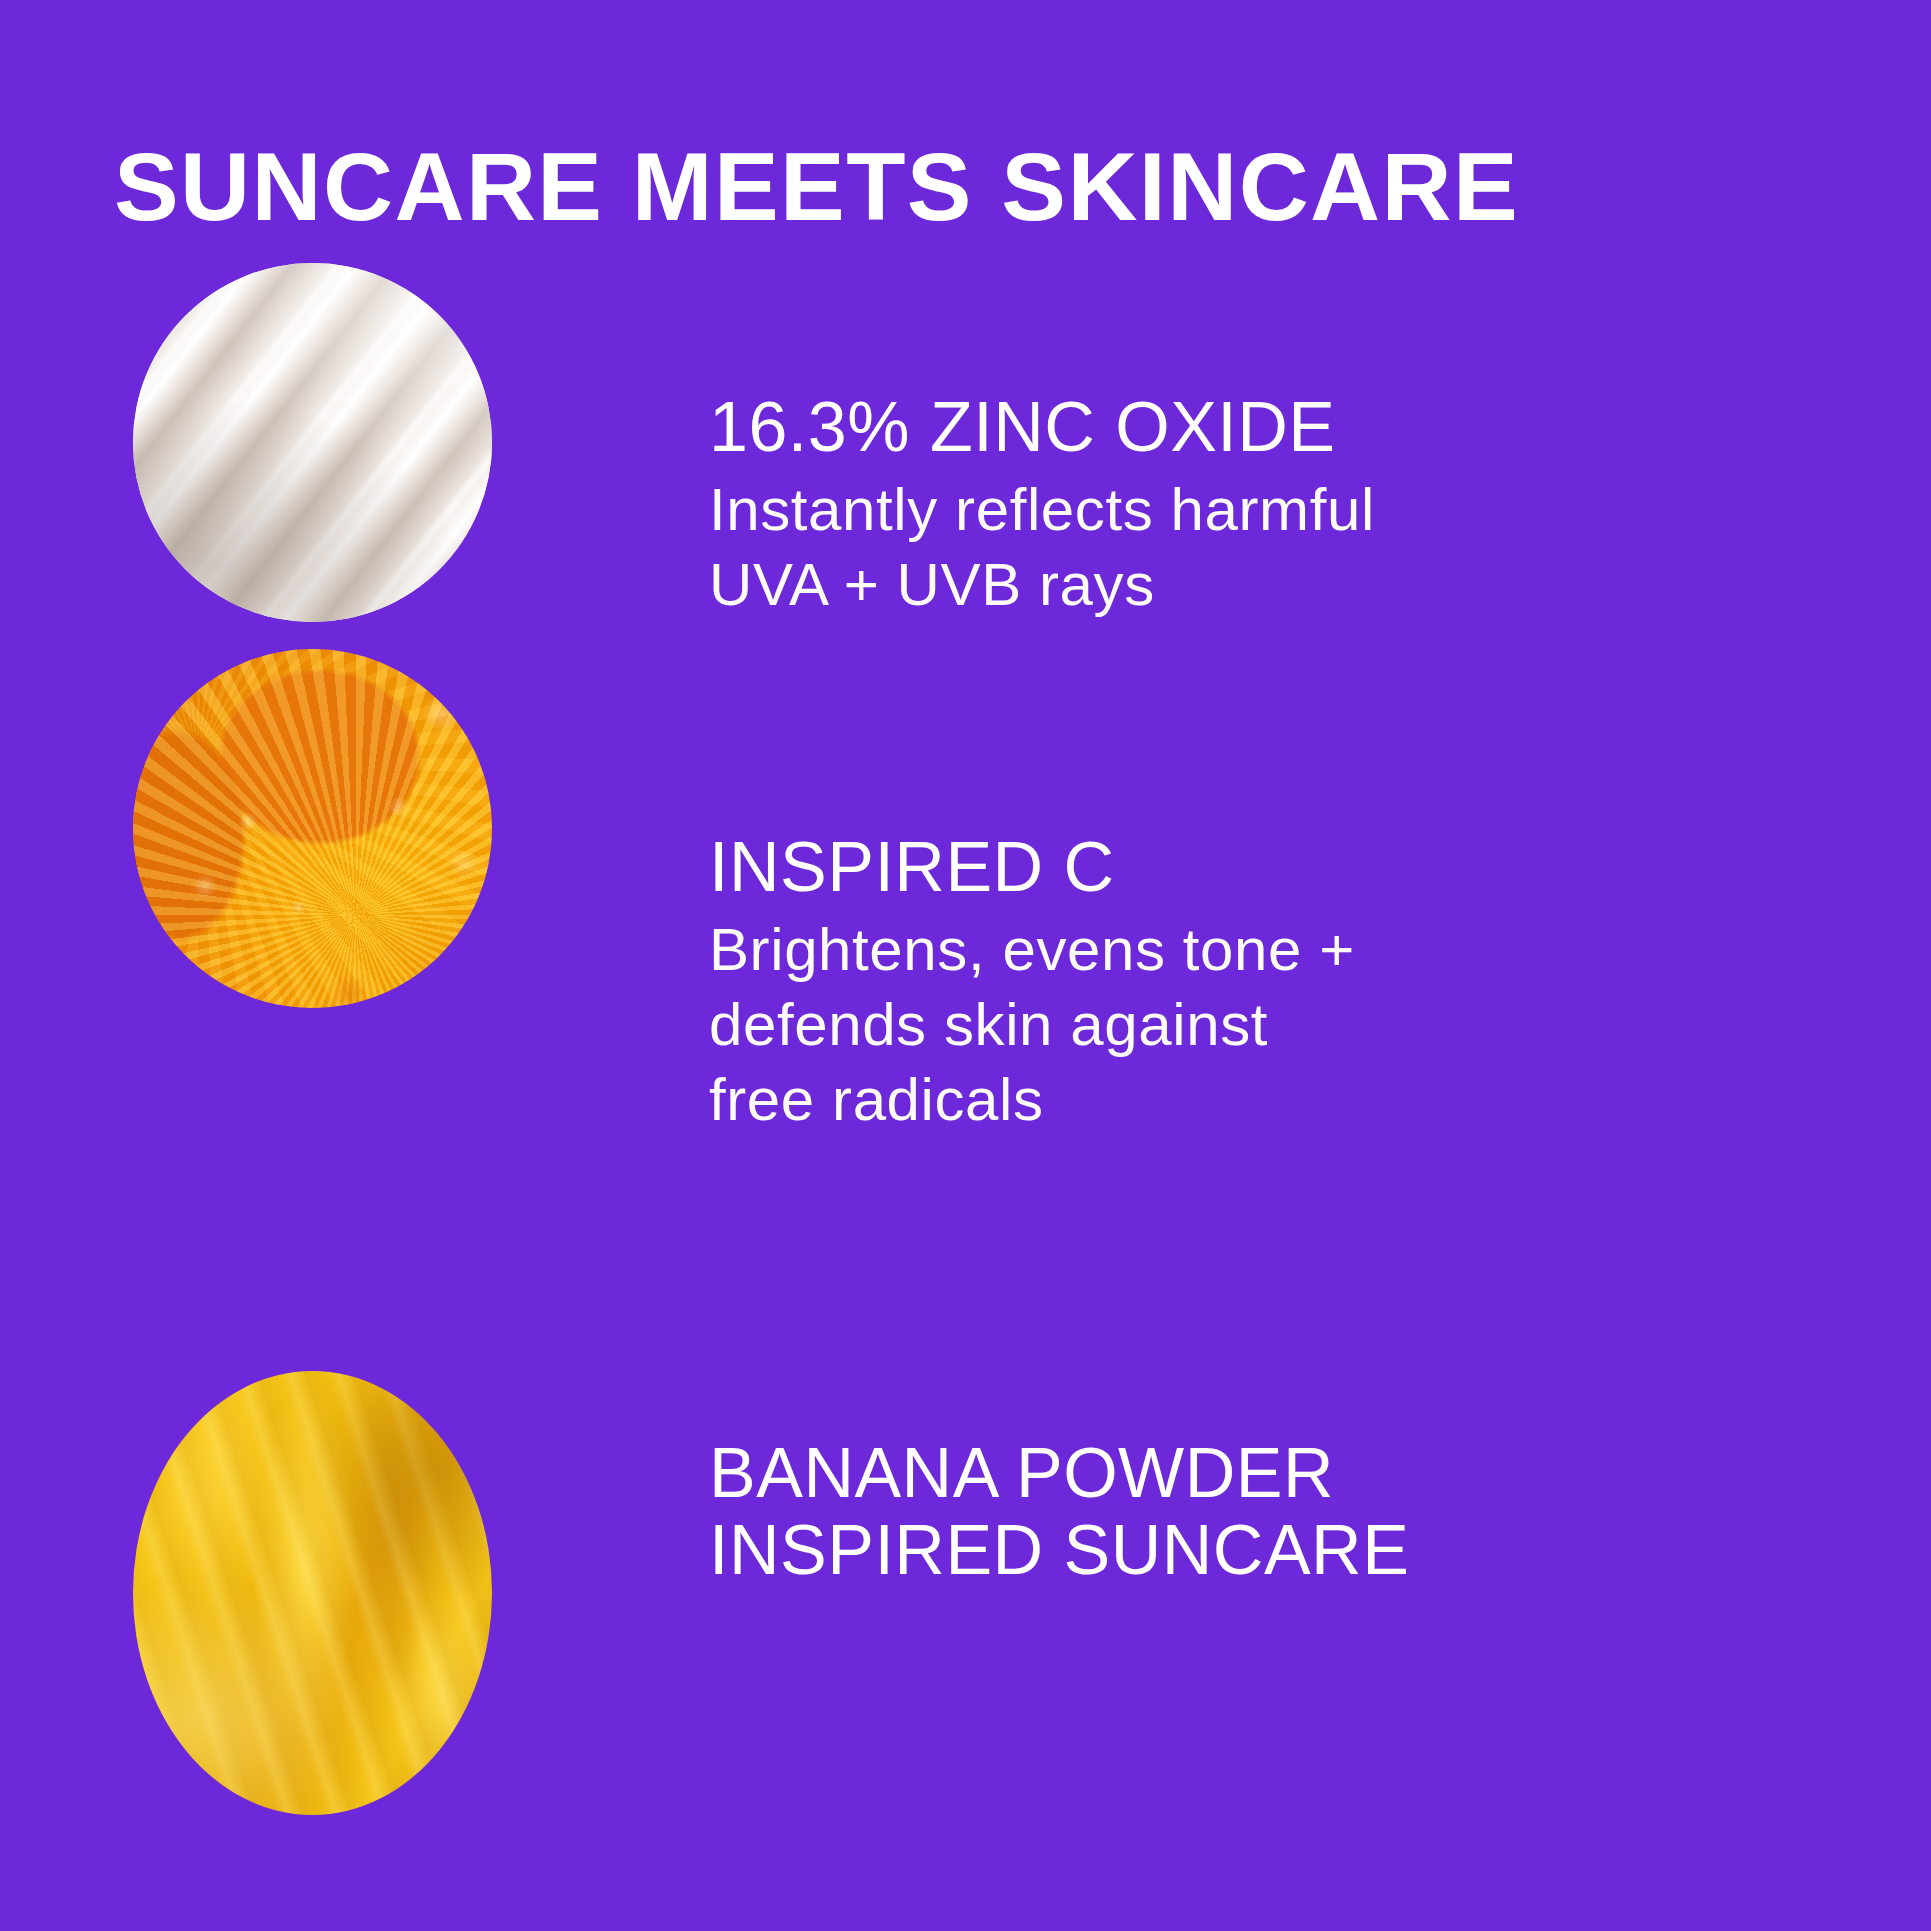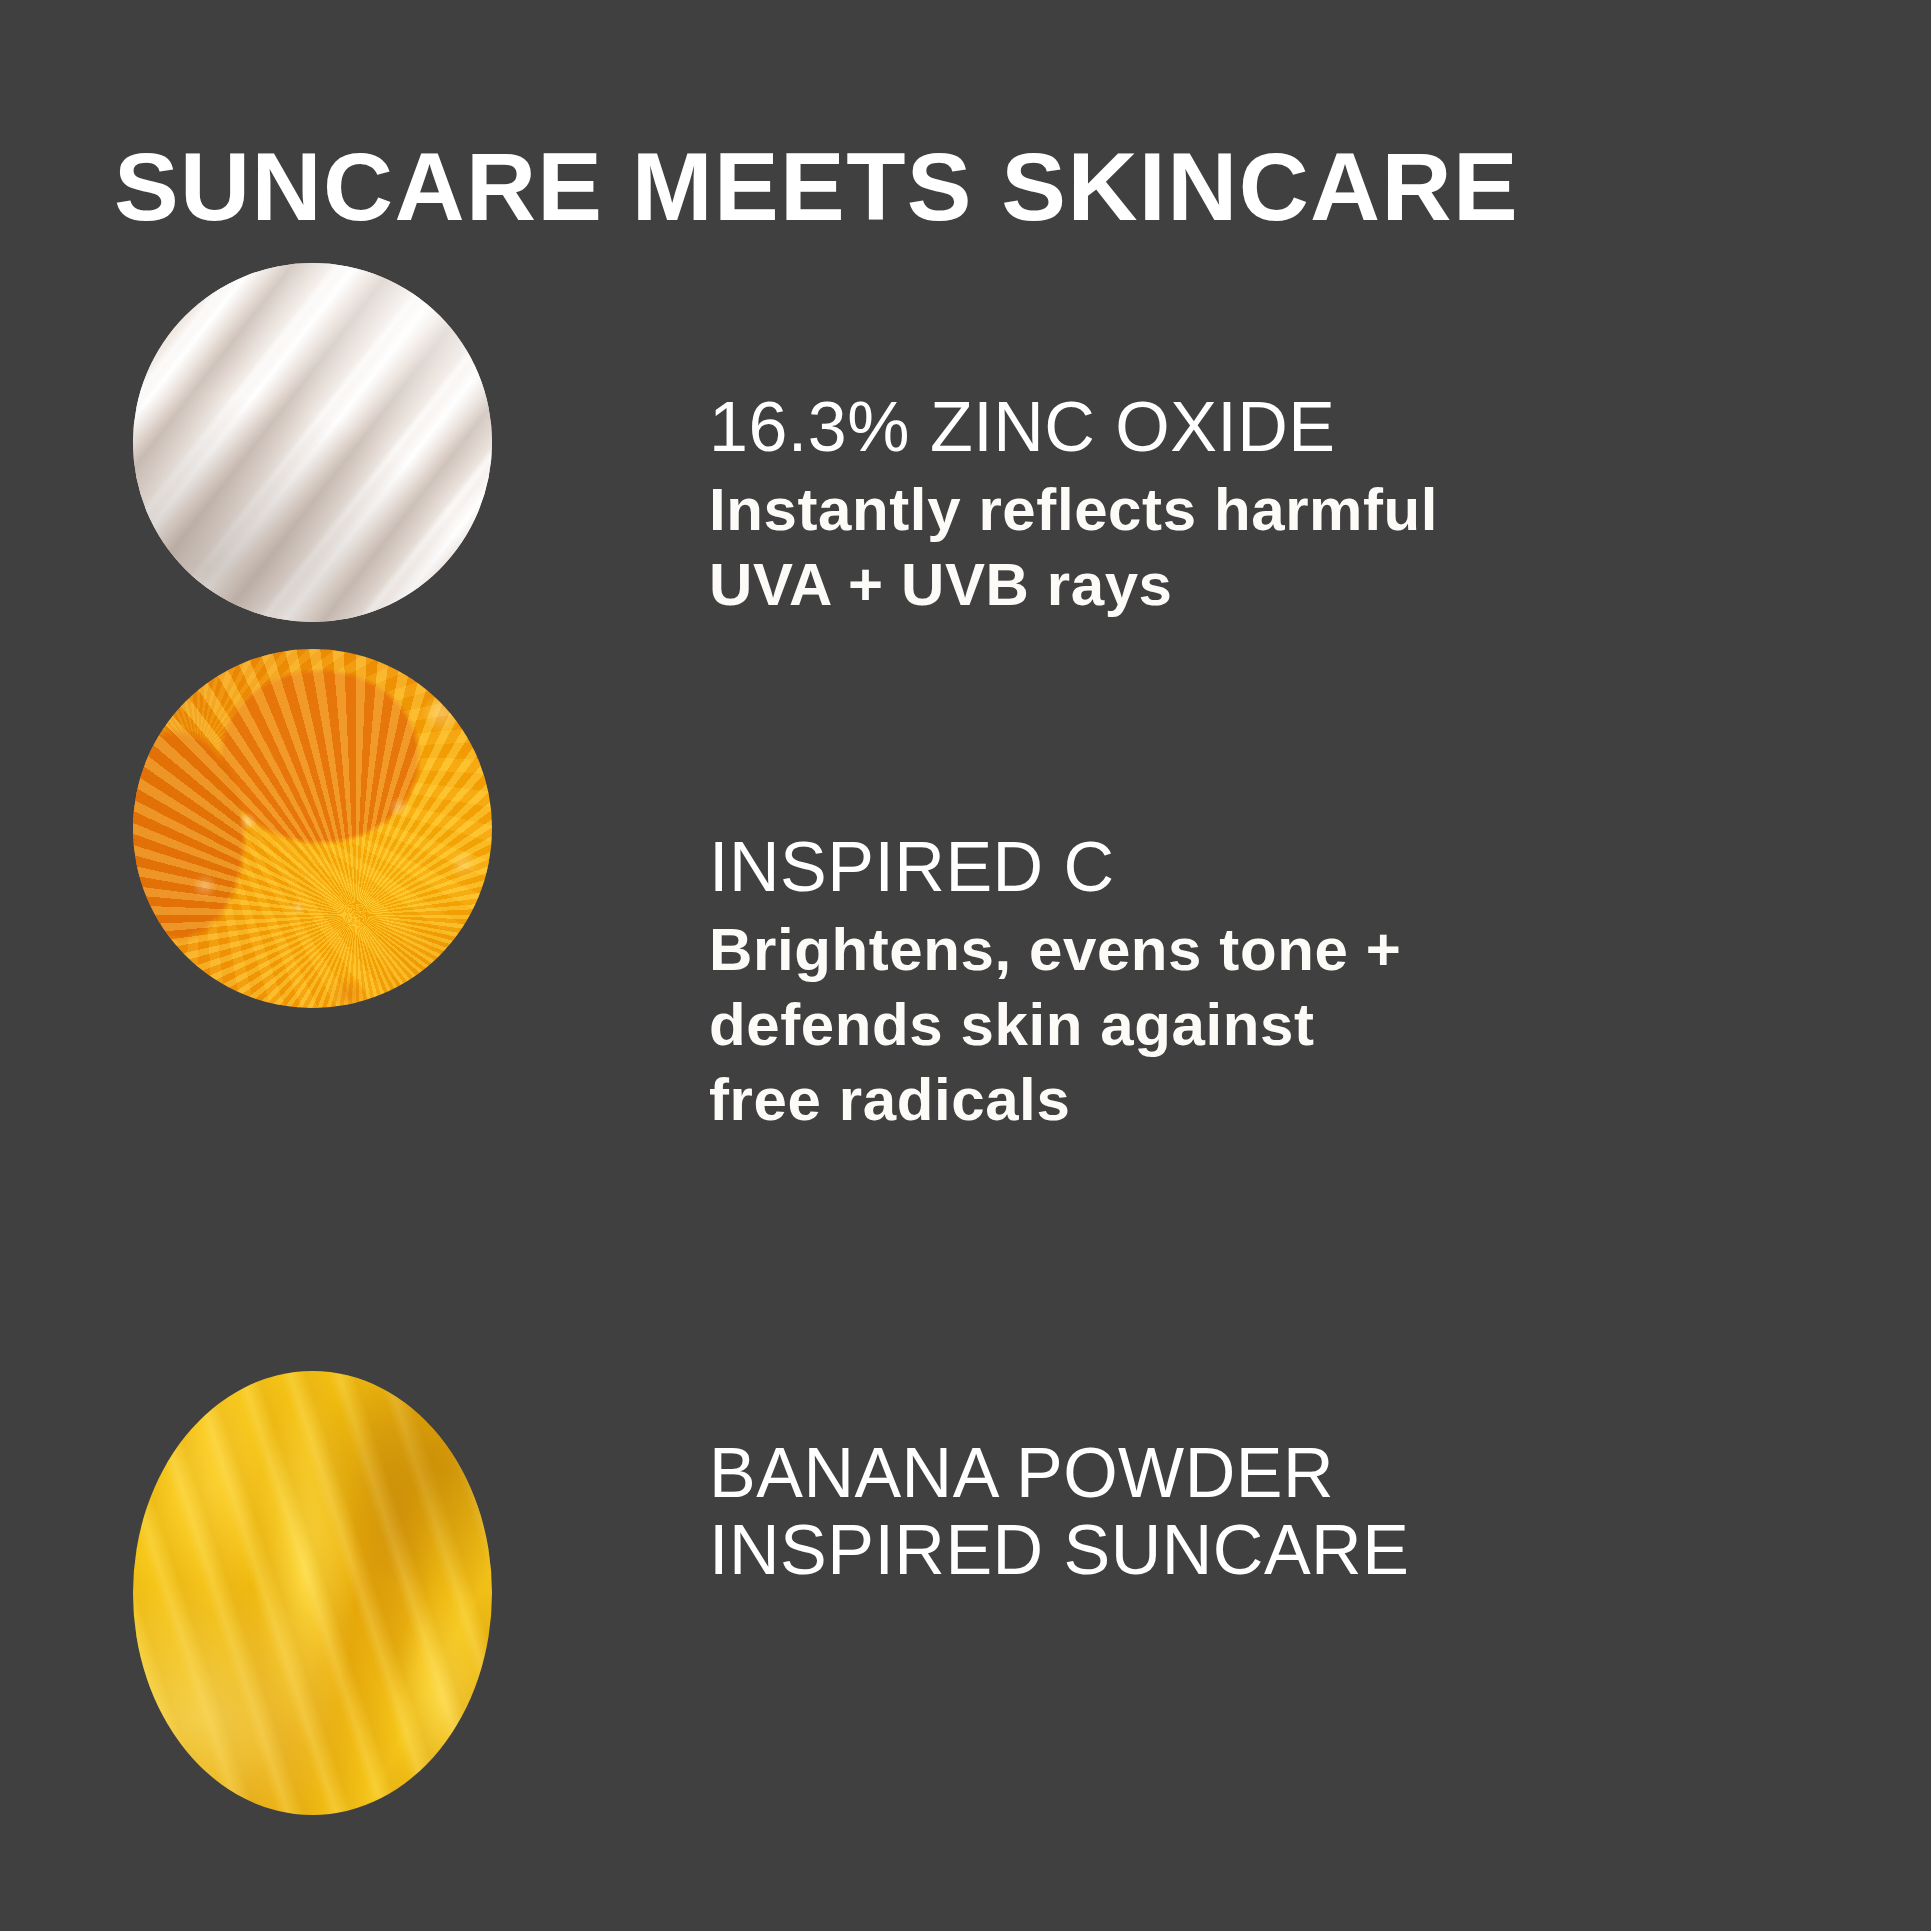"SUNCARE MEETS SKINCARE" .poster { background: #404040 -> #6d28d9 }
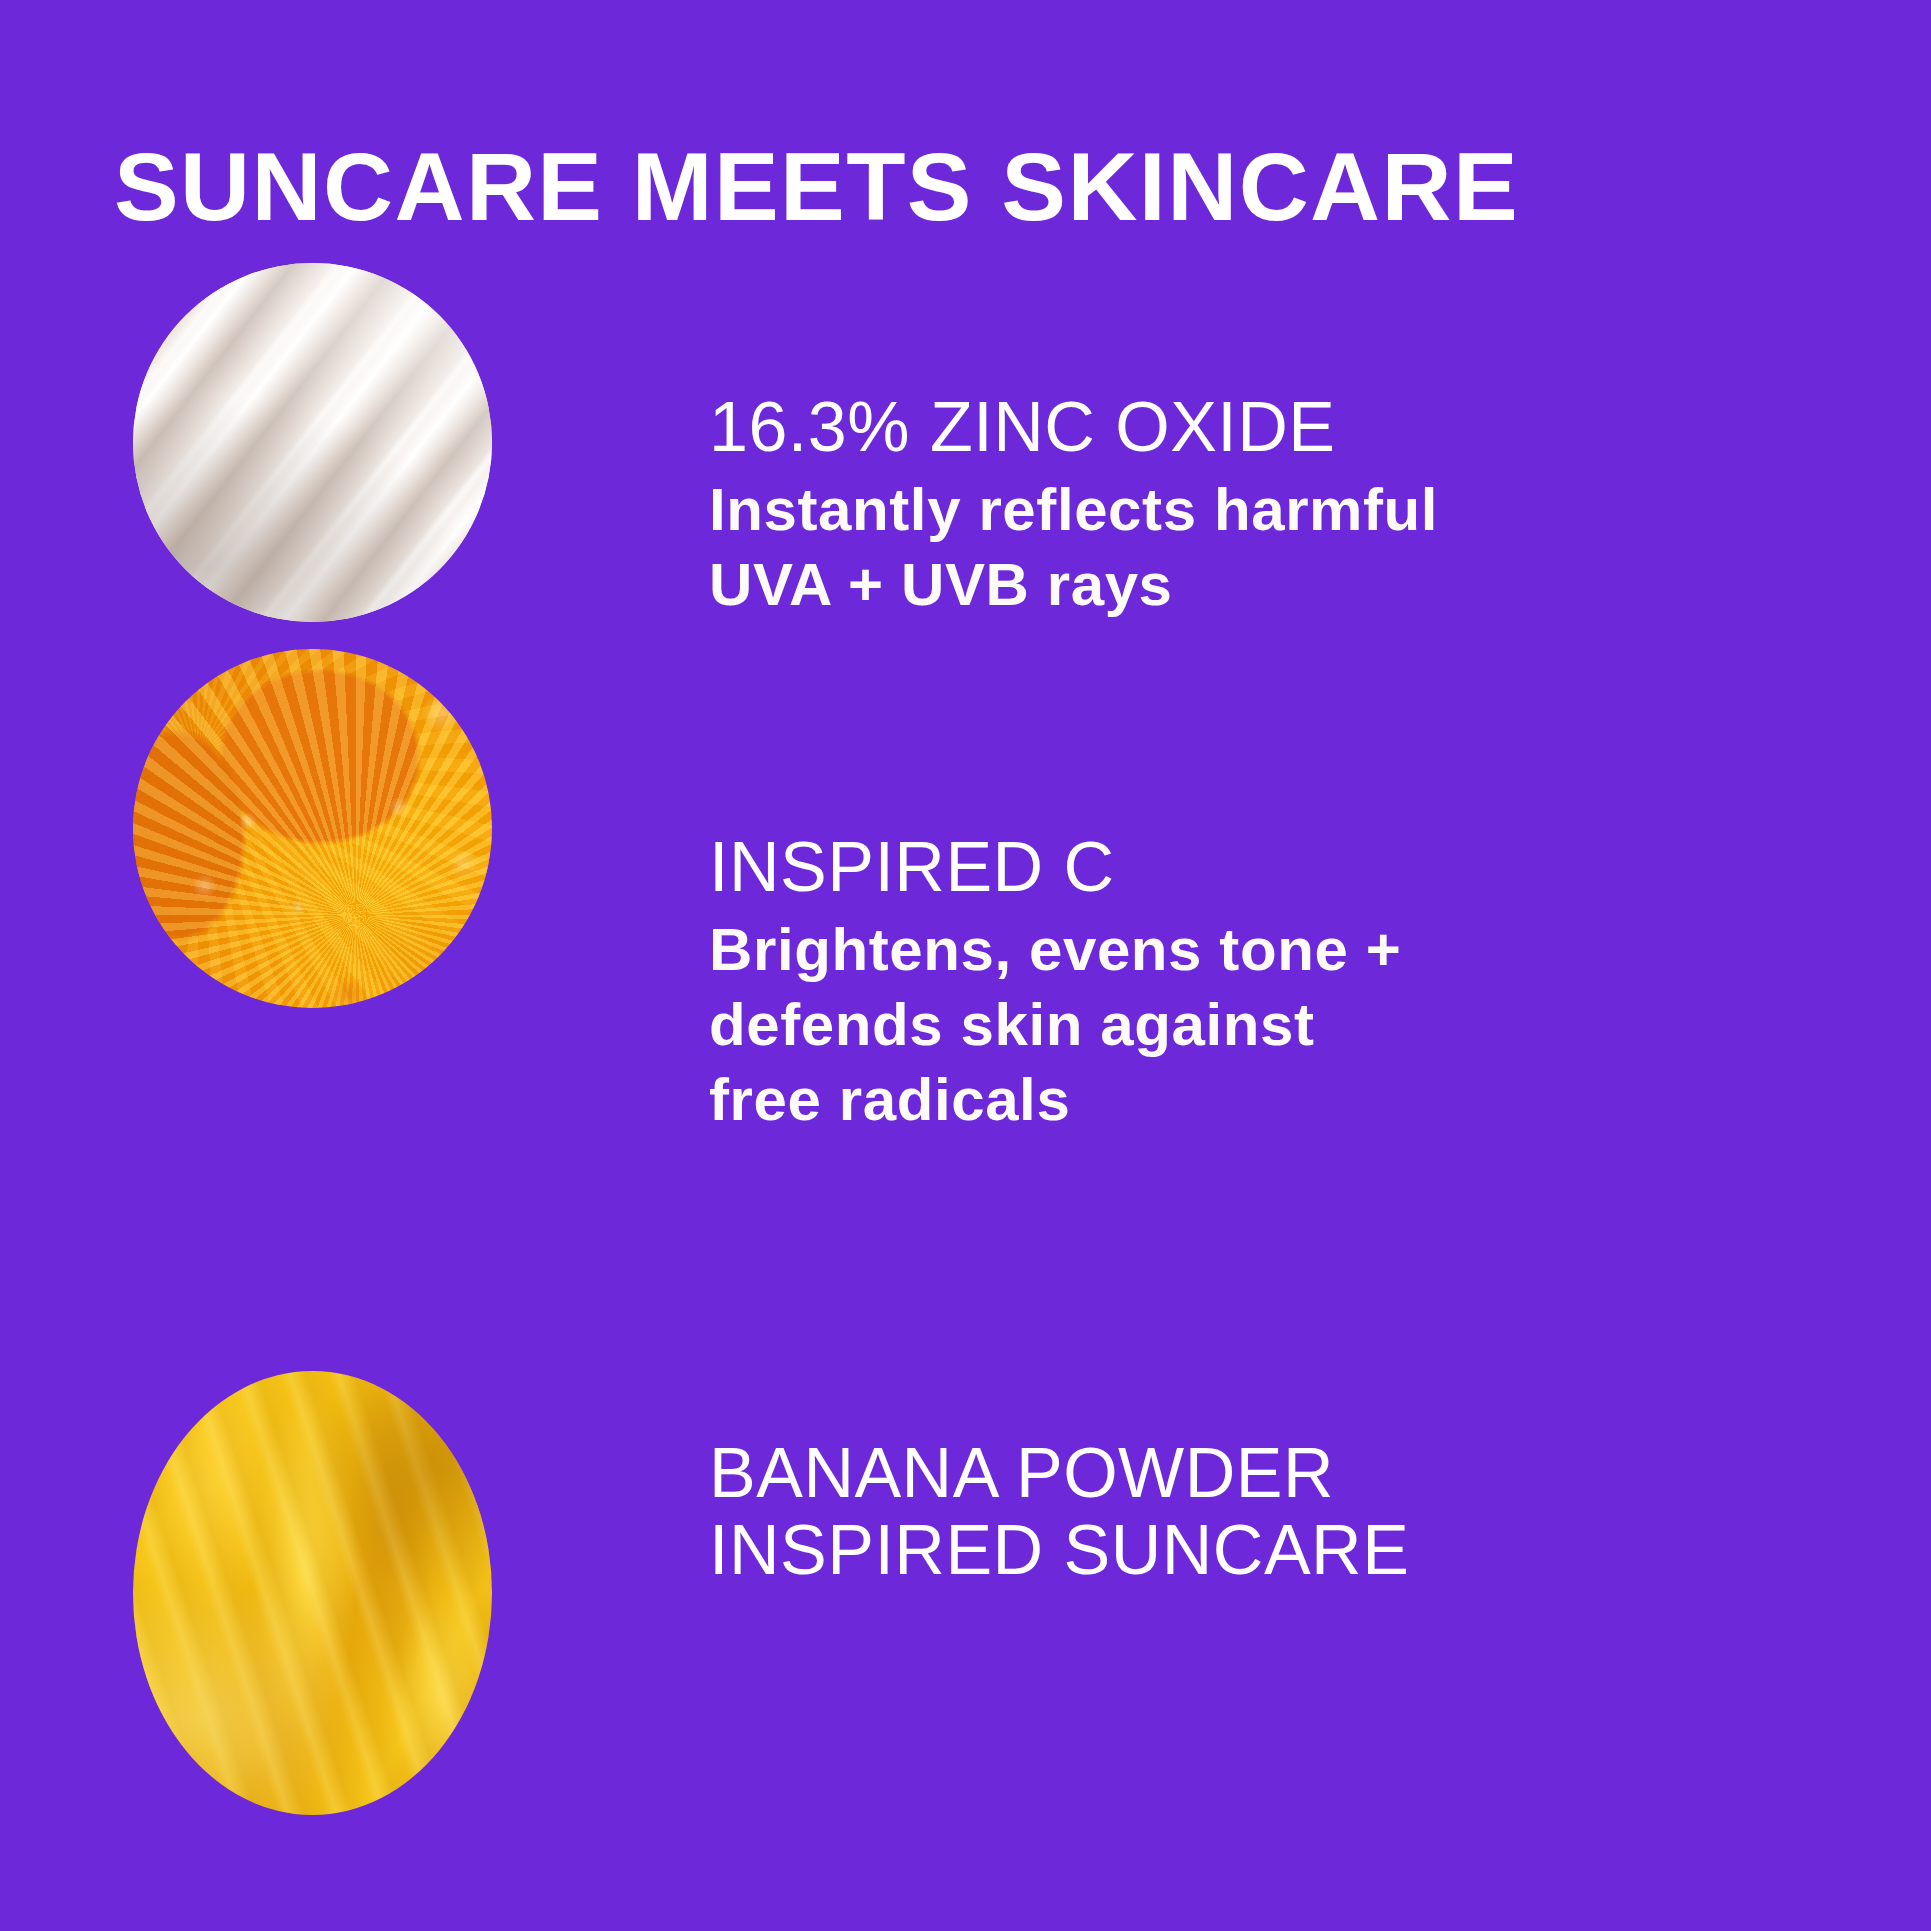"Instantly reflects harmful" .ingredient-desc { font-weight: 700 -> 400 }
